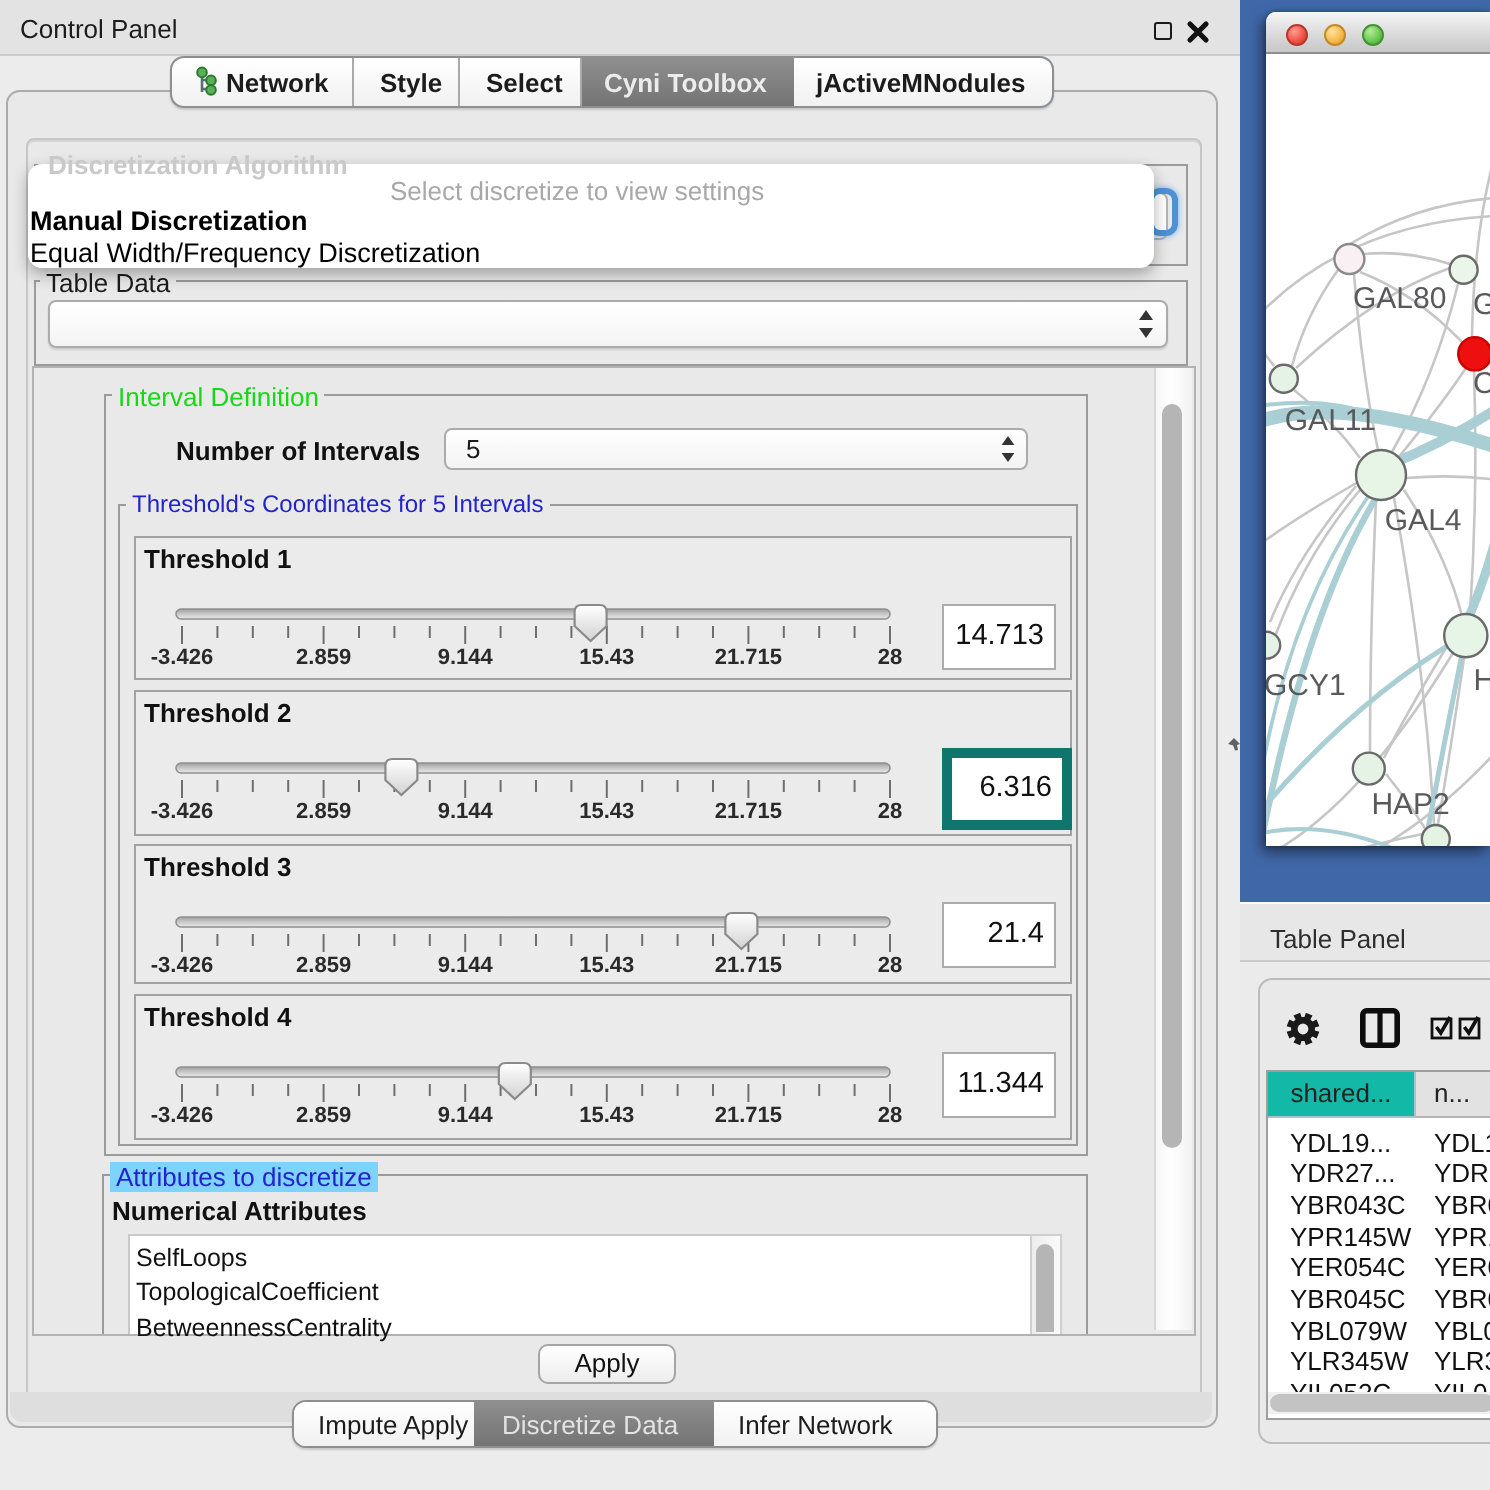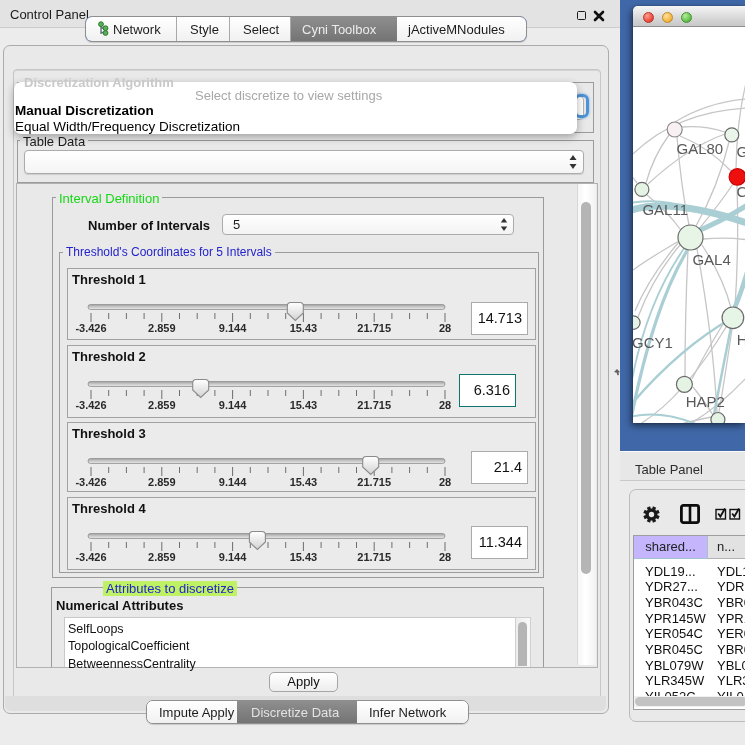"Network" div.ab { font-weight: none -> bold; top: 16px -> 28px }
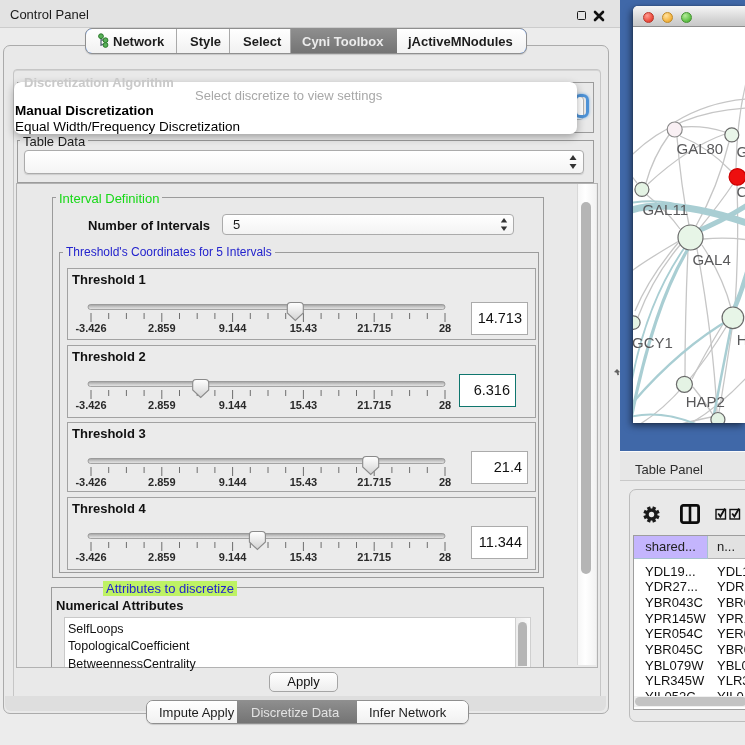"6.316" div.ab { border: 1px solid #0f766e -> 5px solid #0f766e; left: 391px -> 403px }
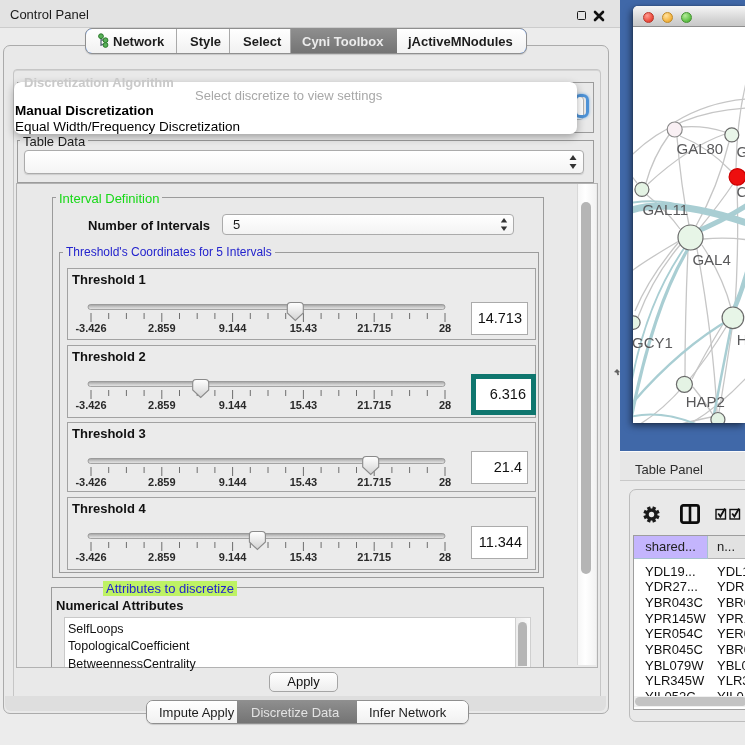"shared..." div.ab { background: #c4b5fd -> #14b8a6 }
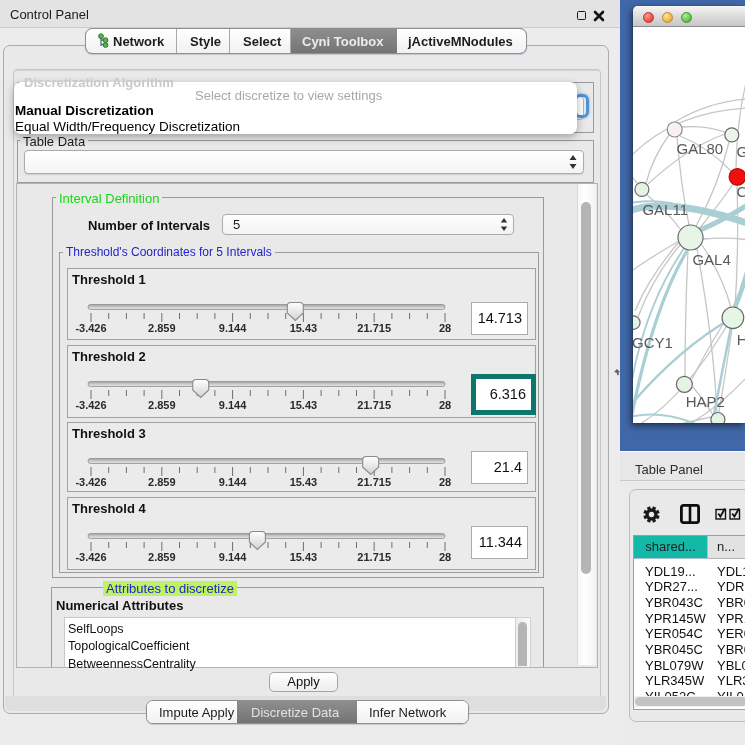"Attributes to discretize" div.ab { background: #bef264 -> #7dd3fc; margin-left: 48px -> none }
